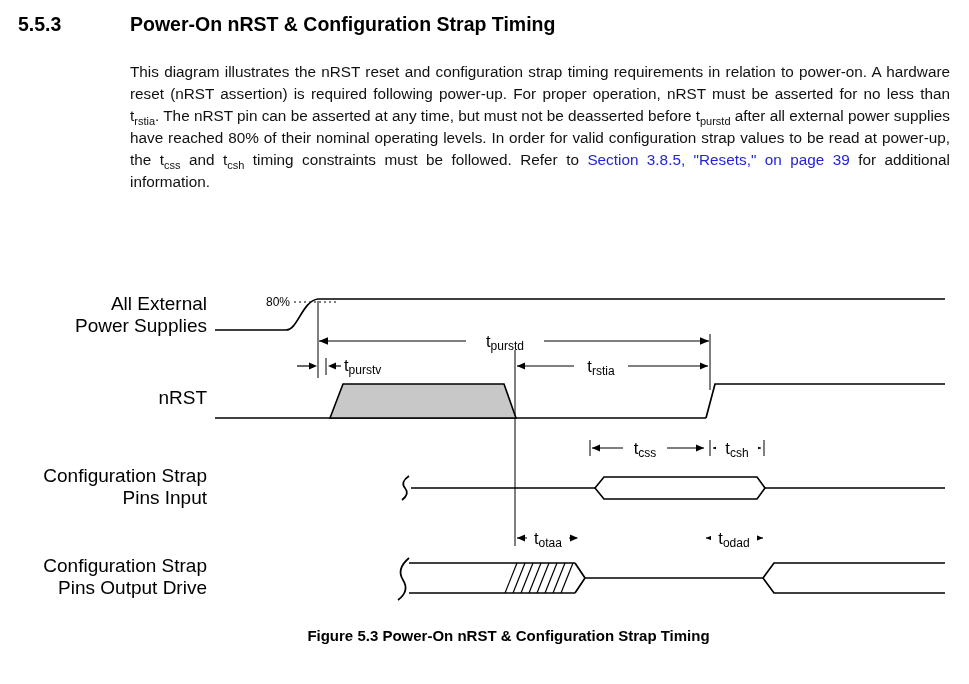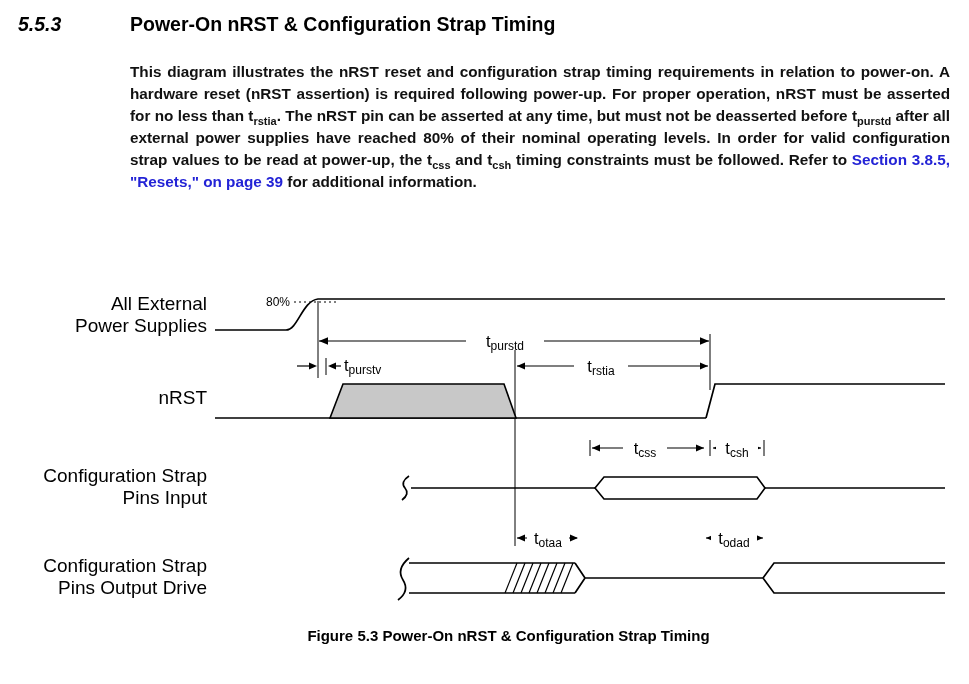"5.5.3" .sec-num { font-style: italic -> none }
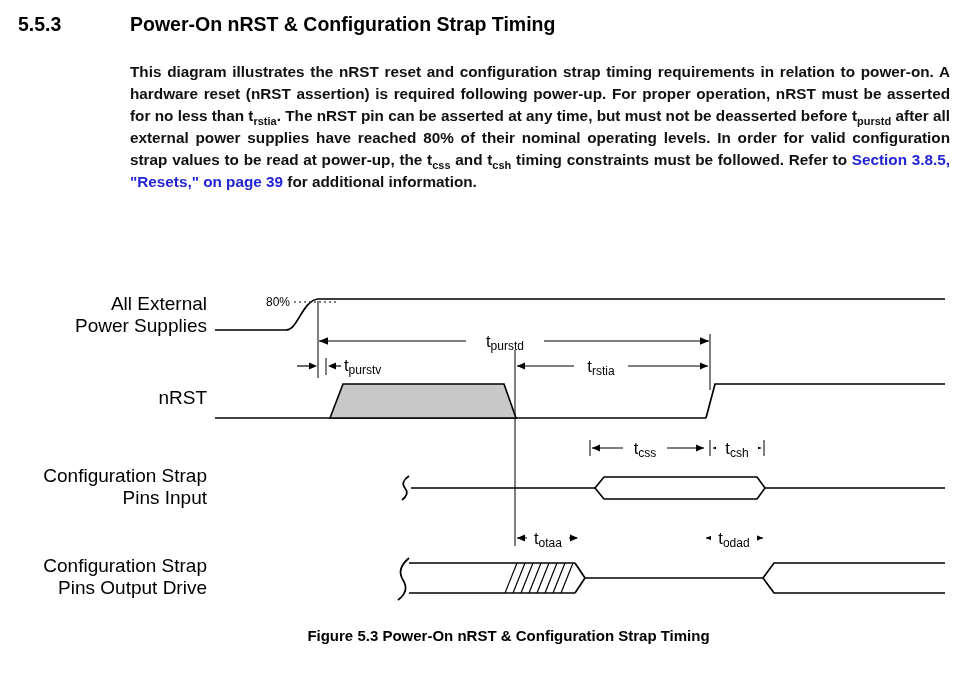"This diagram illustrates the nRST" .para { font-weight: bold -> none }
